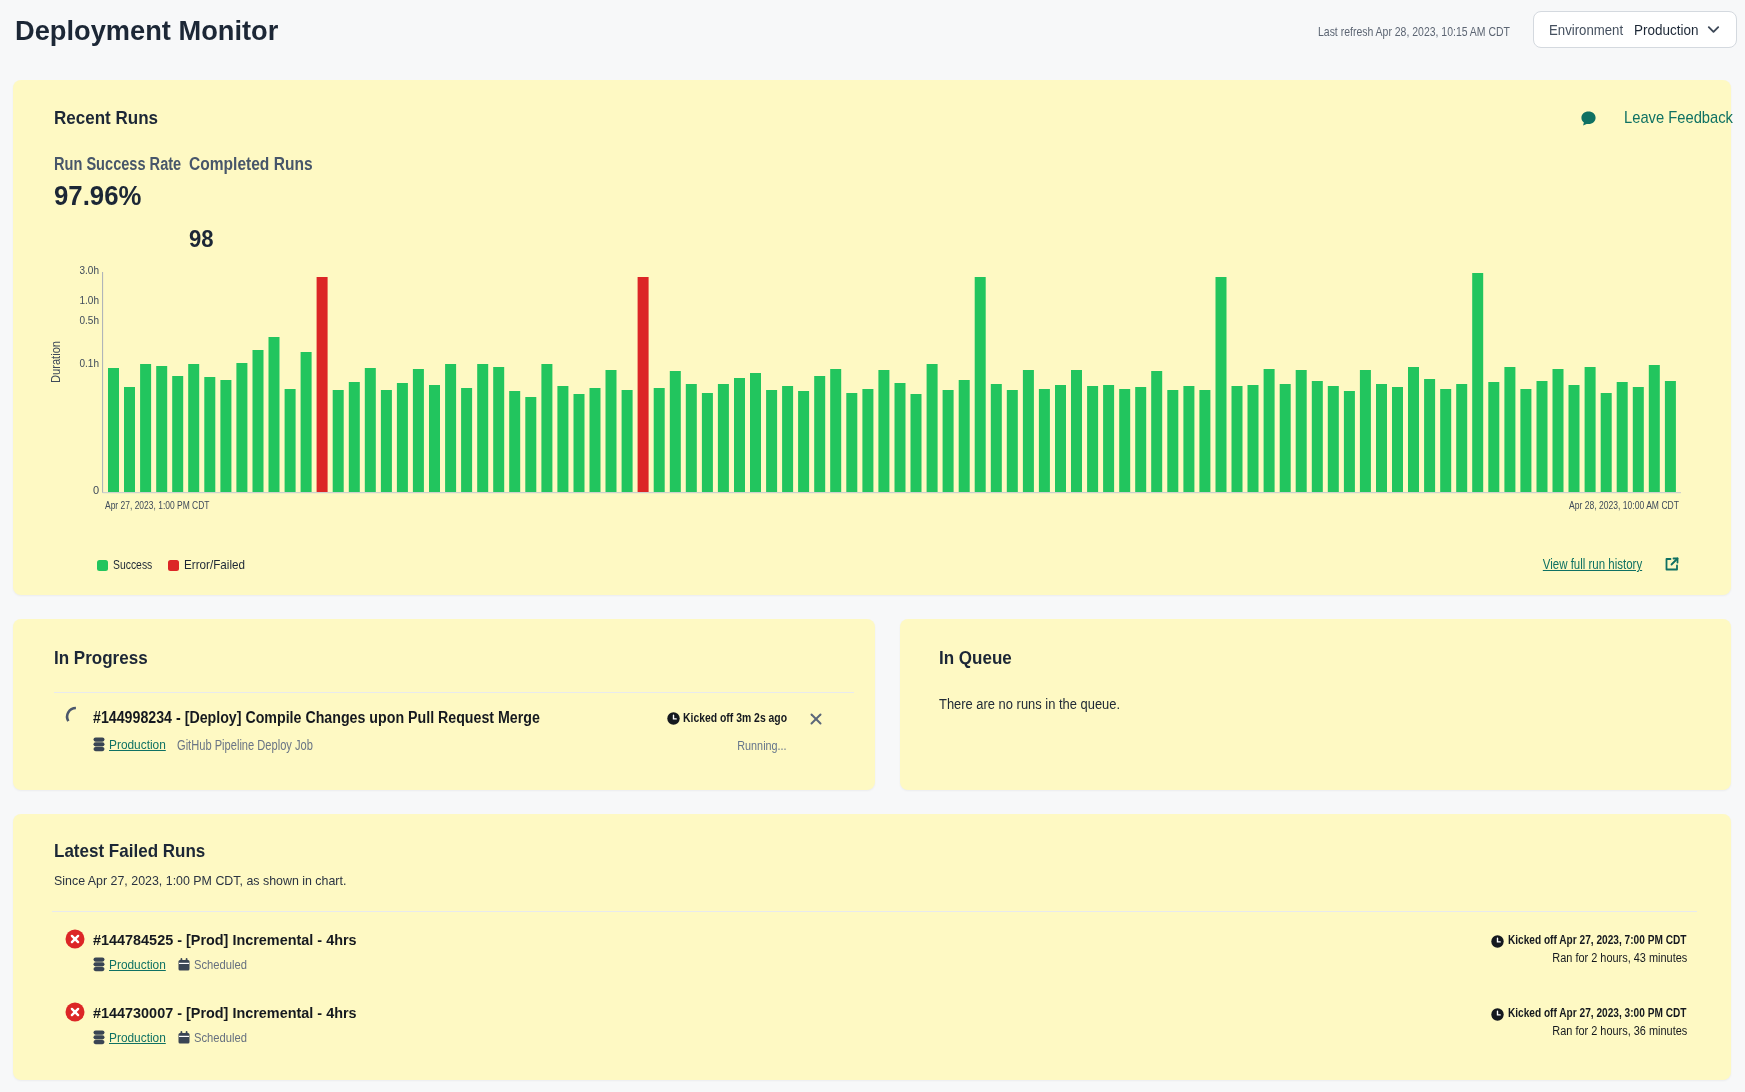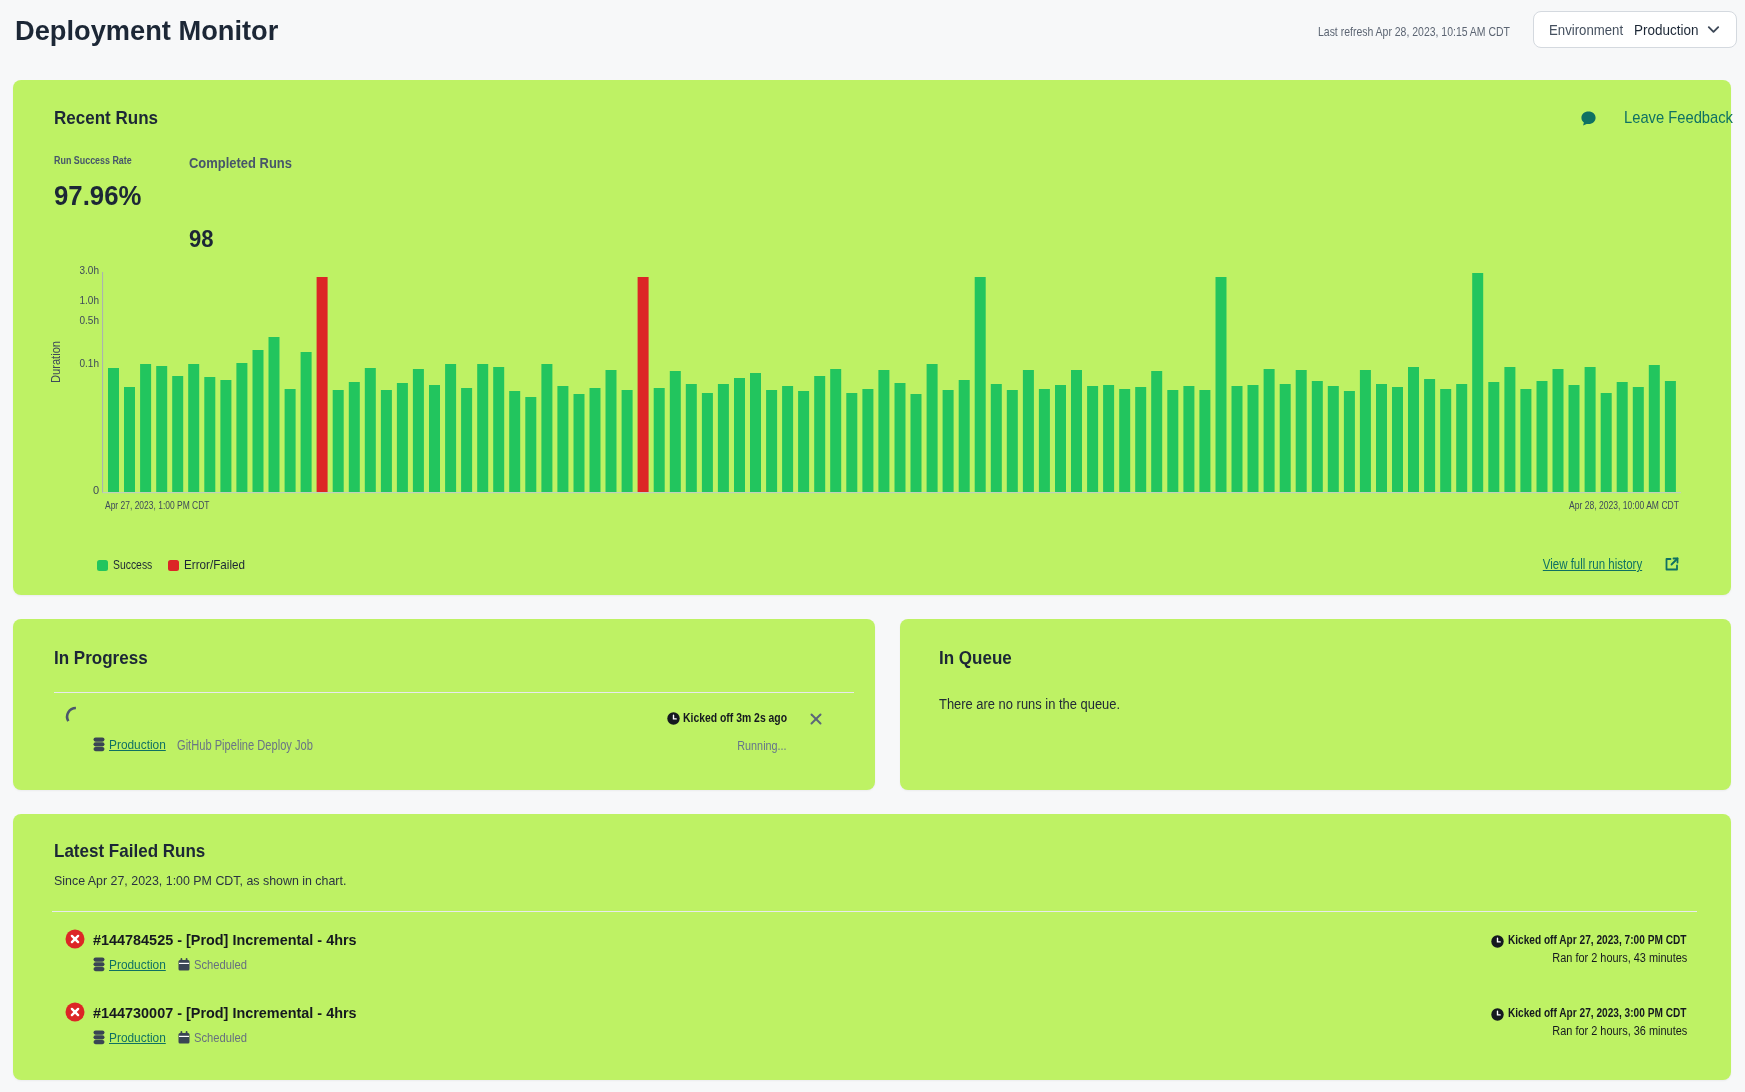"Recent Runs" .card { background: #bef264 -> #fef9c3 }
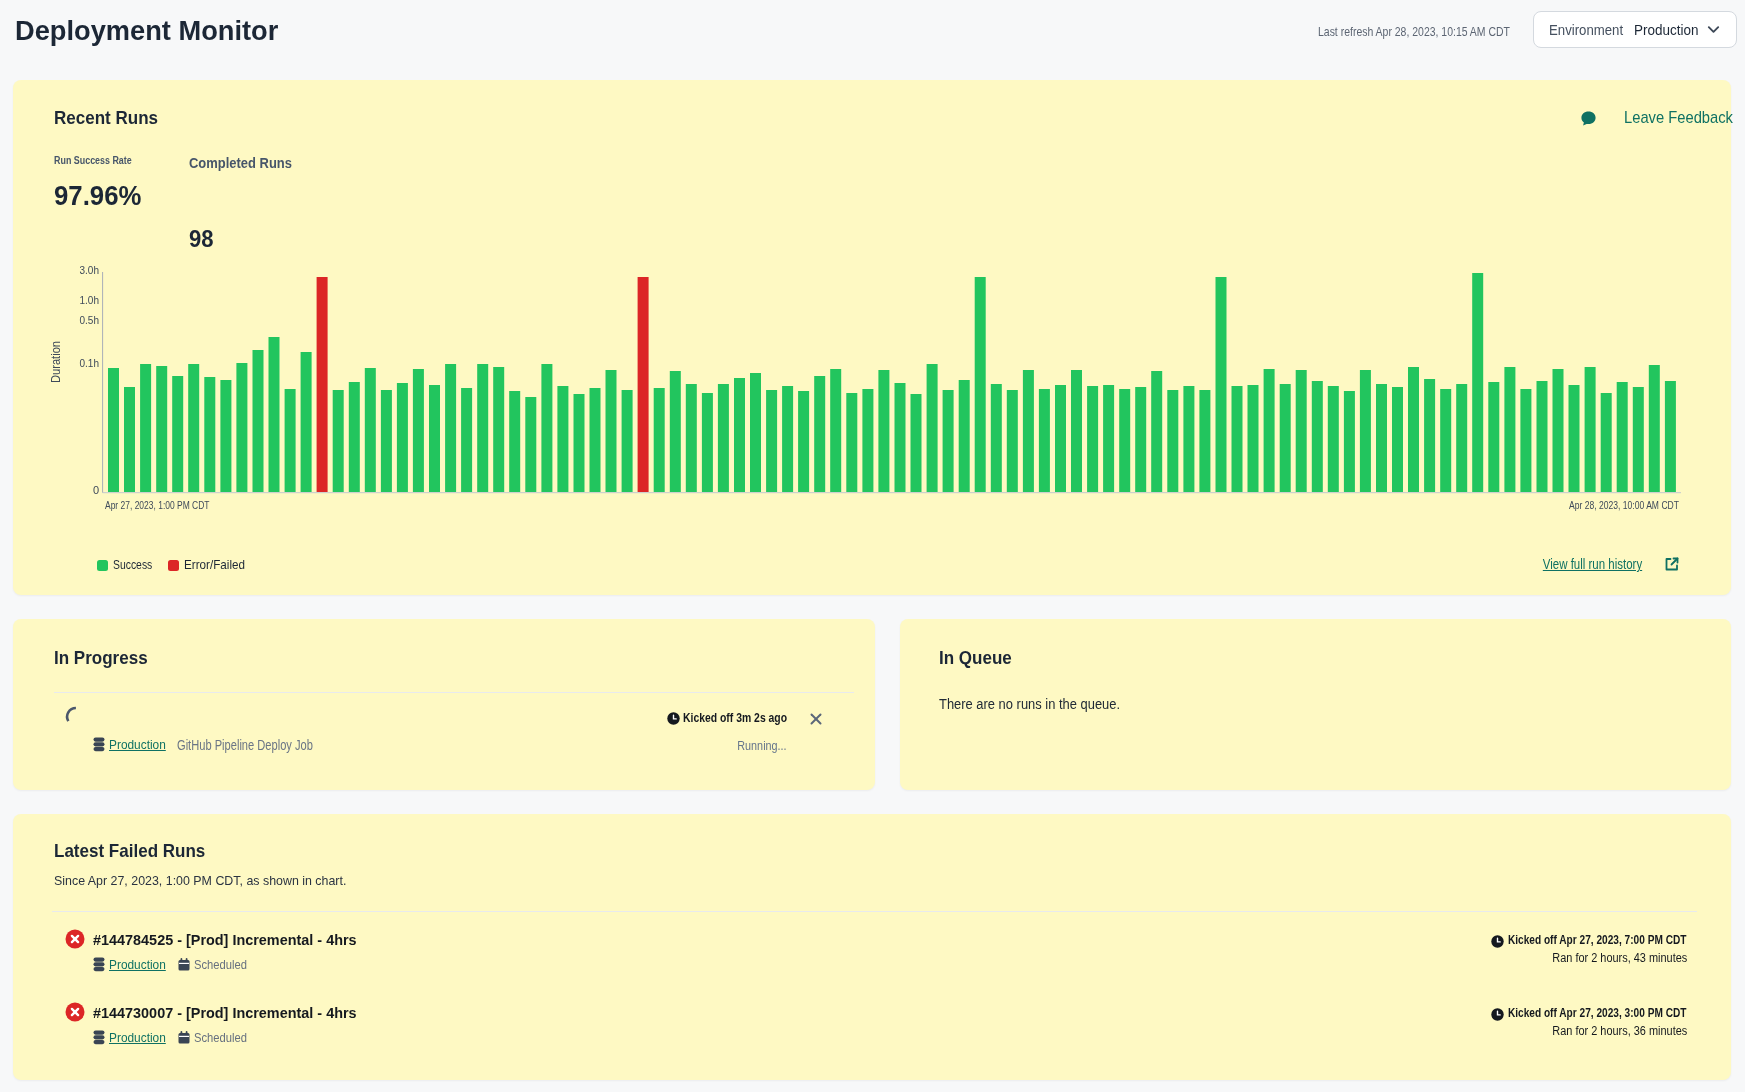"Run Success Rate" div.abs { font-size: 11px -> 18px }
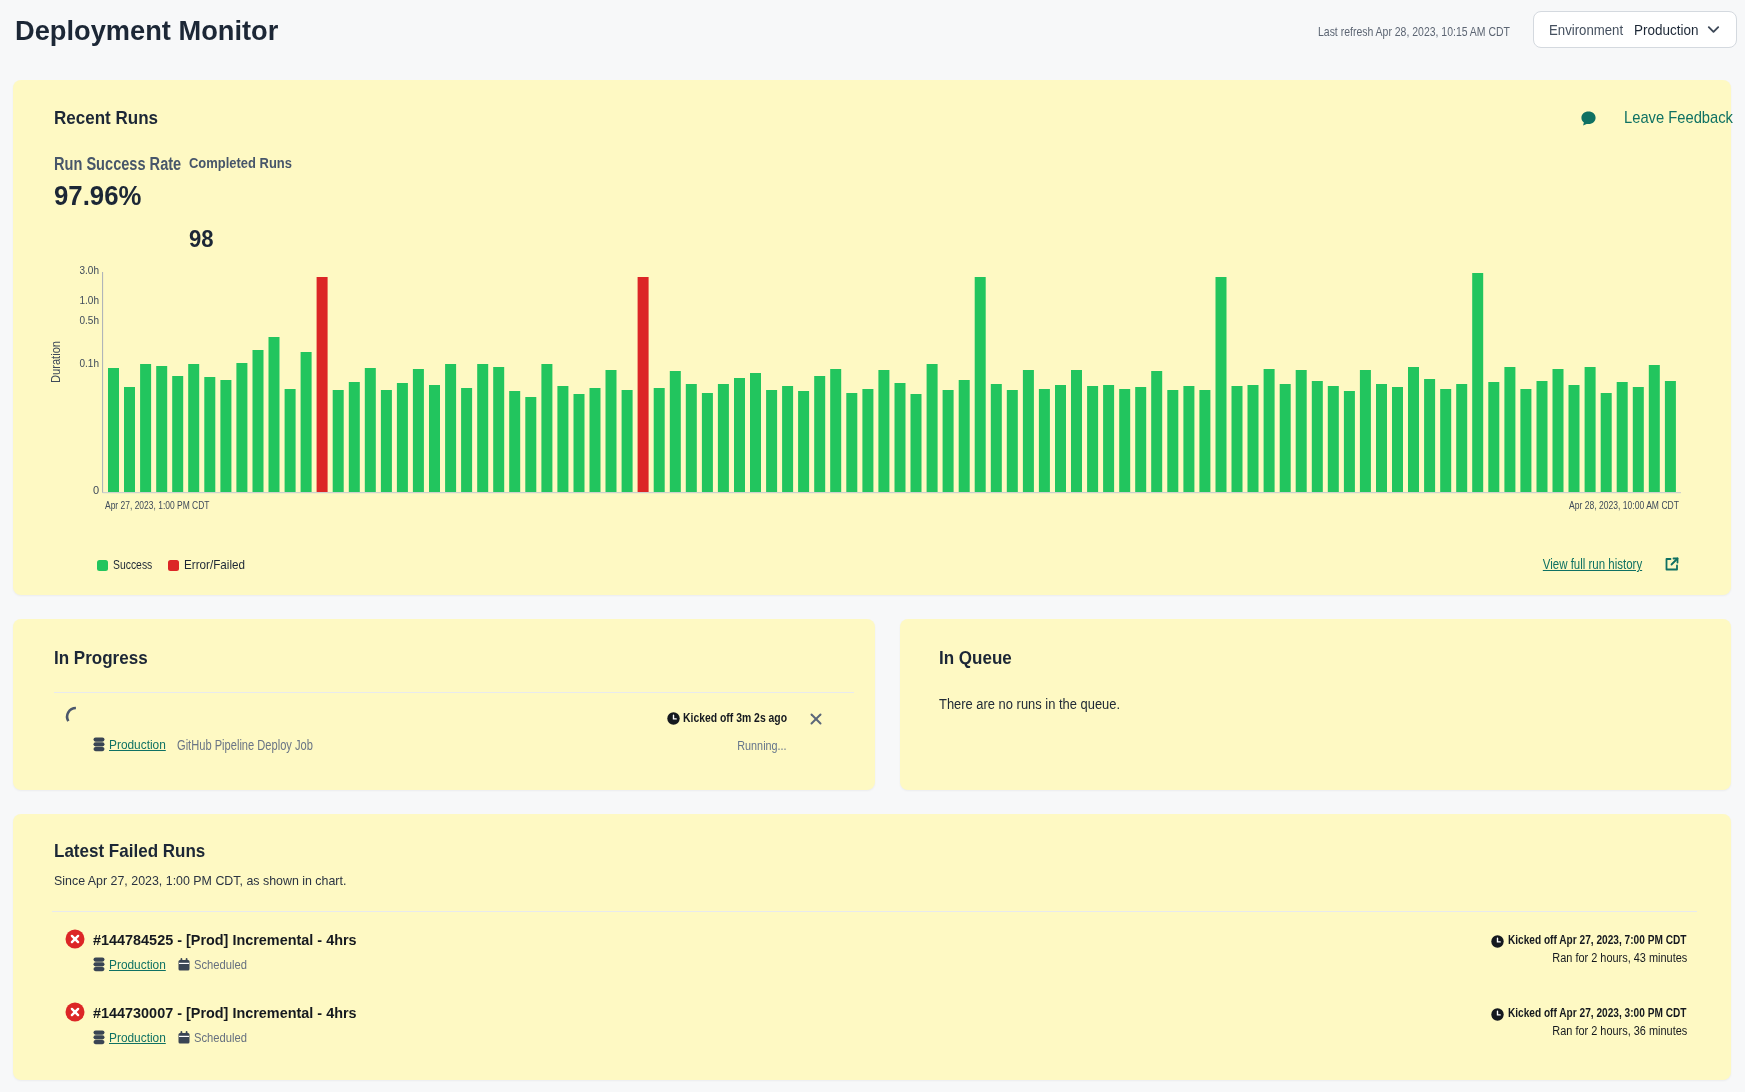"Completed Runs" div.abs { font-size: 15px -> 18px }
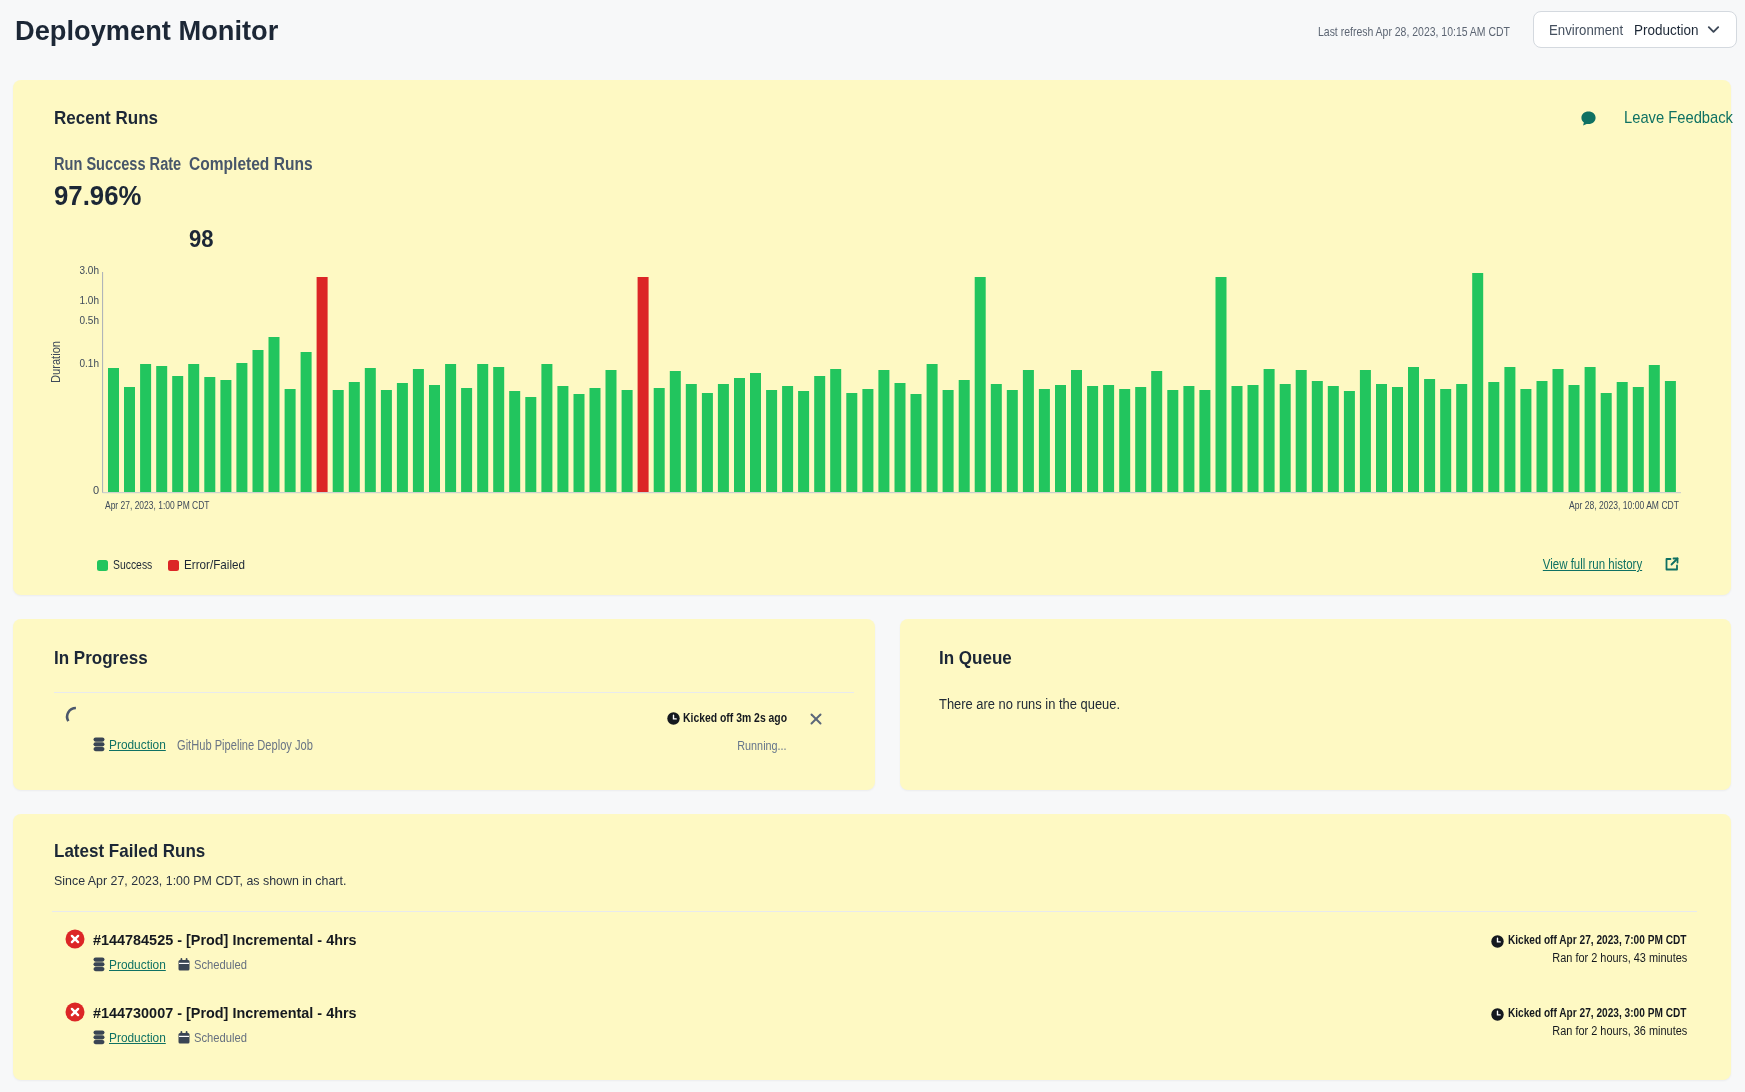"#144998234 - [Deploy] Compile Changes" div.abs { html: none -> <div><span>#144998234 - [Deploy] Compile Changes upon Pull Request Merge</span></div> }
